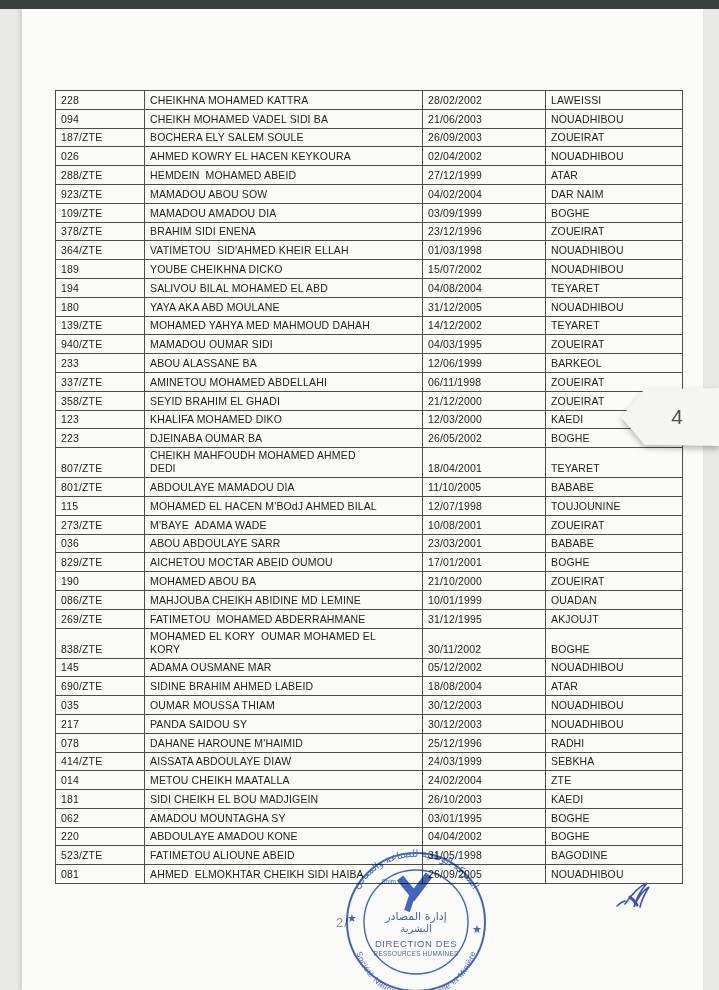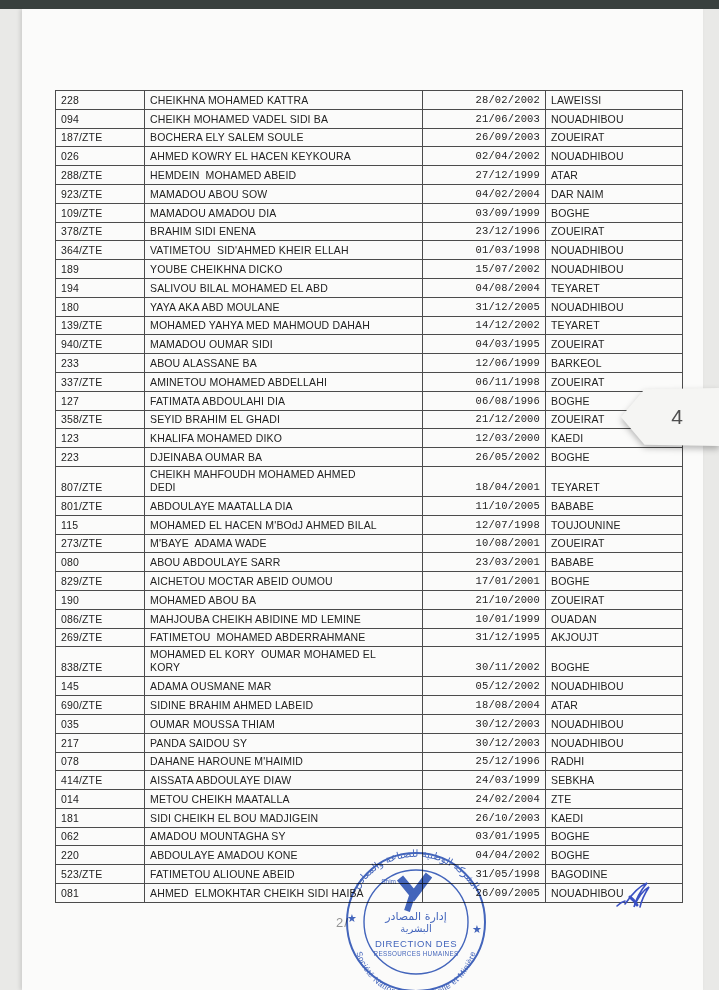"28/02/2002" td.c-date { font-family: Liberation Mono, monospace -> none; text-align: right -> left }
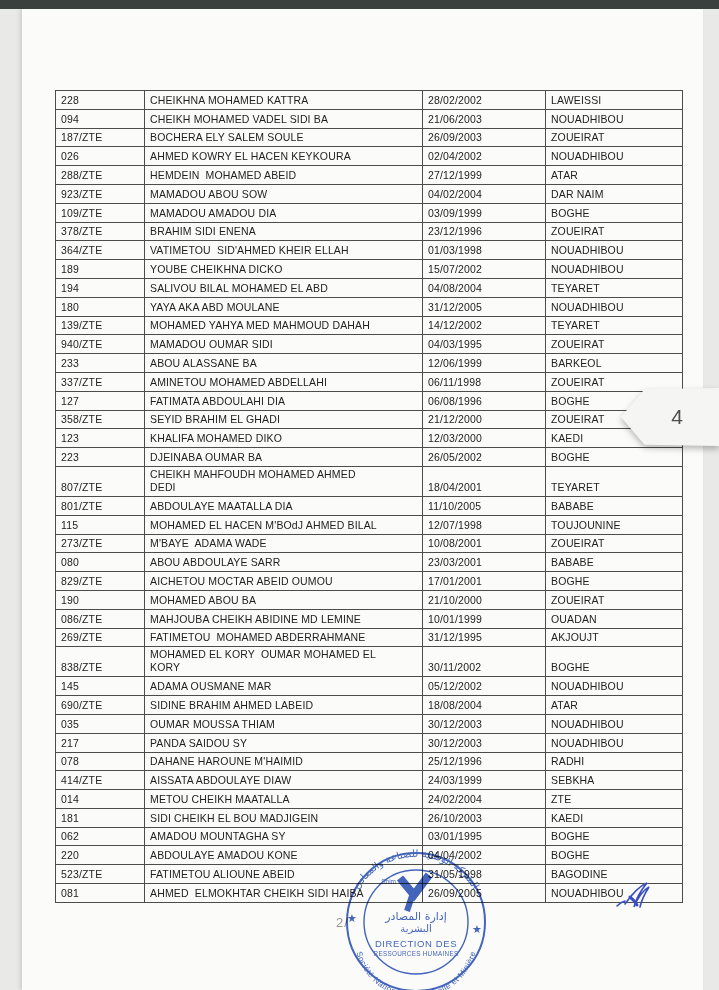"127" tr { html: <tr> <td>127</td> <td>FATIMATA ABDOULAHI DIA</td> <td>06/08/1996</td> <td>BOGHE</td> </tr> -> none }
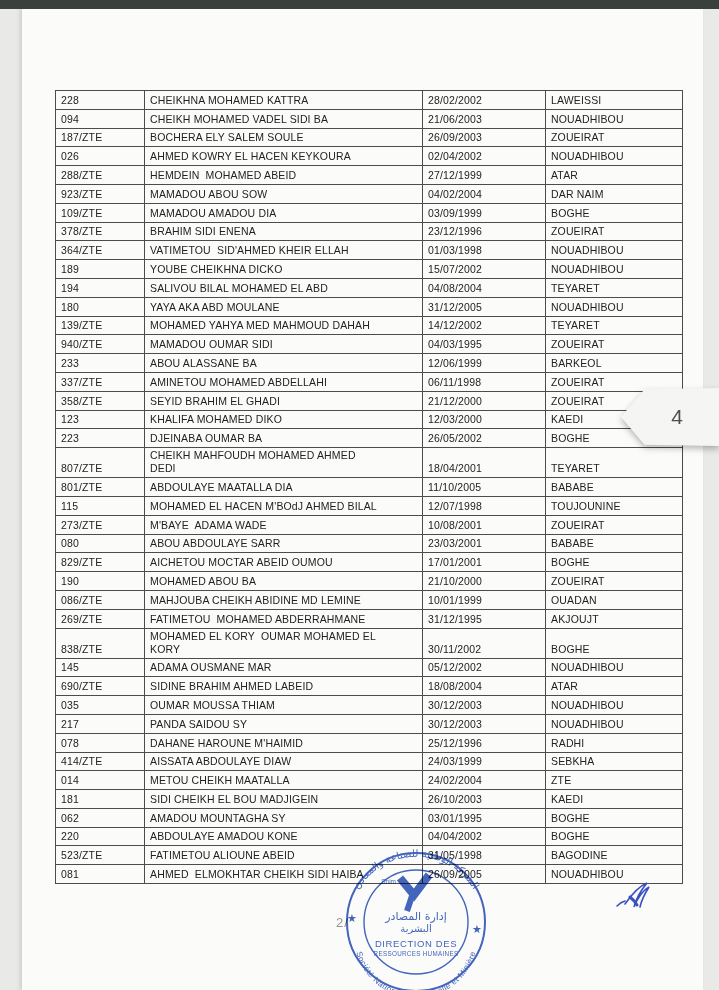"ABDOULAYE MAATALLA DIA" td.c-name { text: MAATALLA -> MAMADOU }
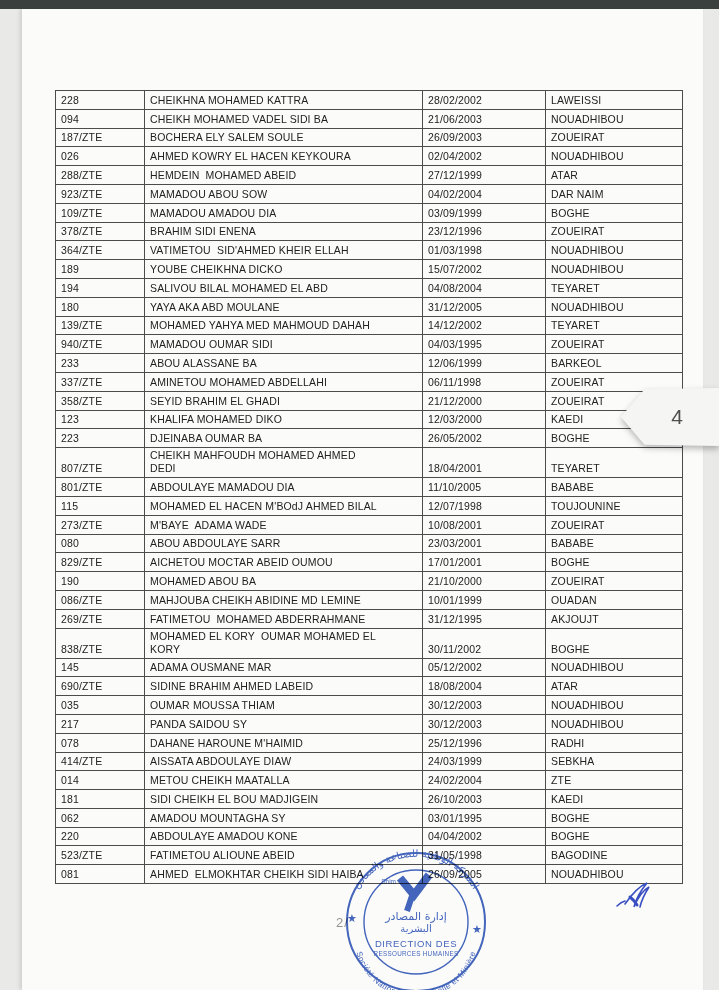"080" td.c-id { text: 080 -> 036 }
